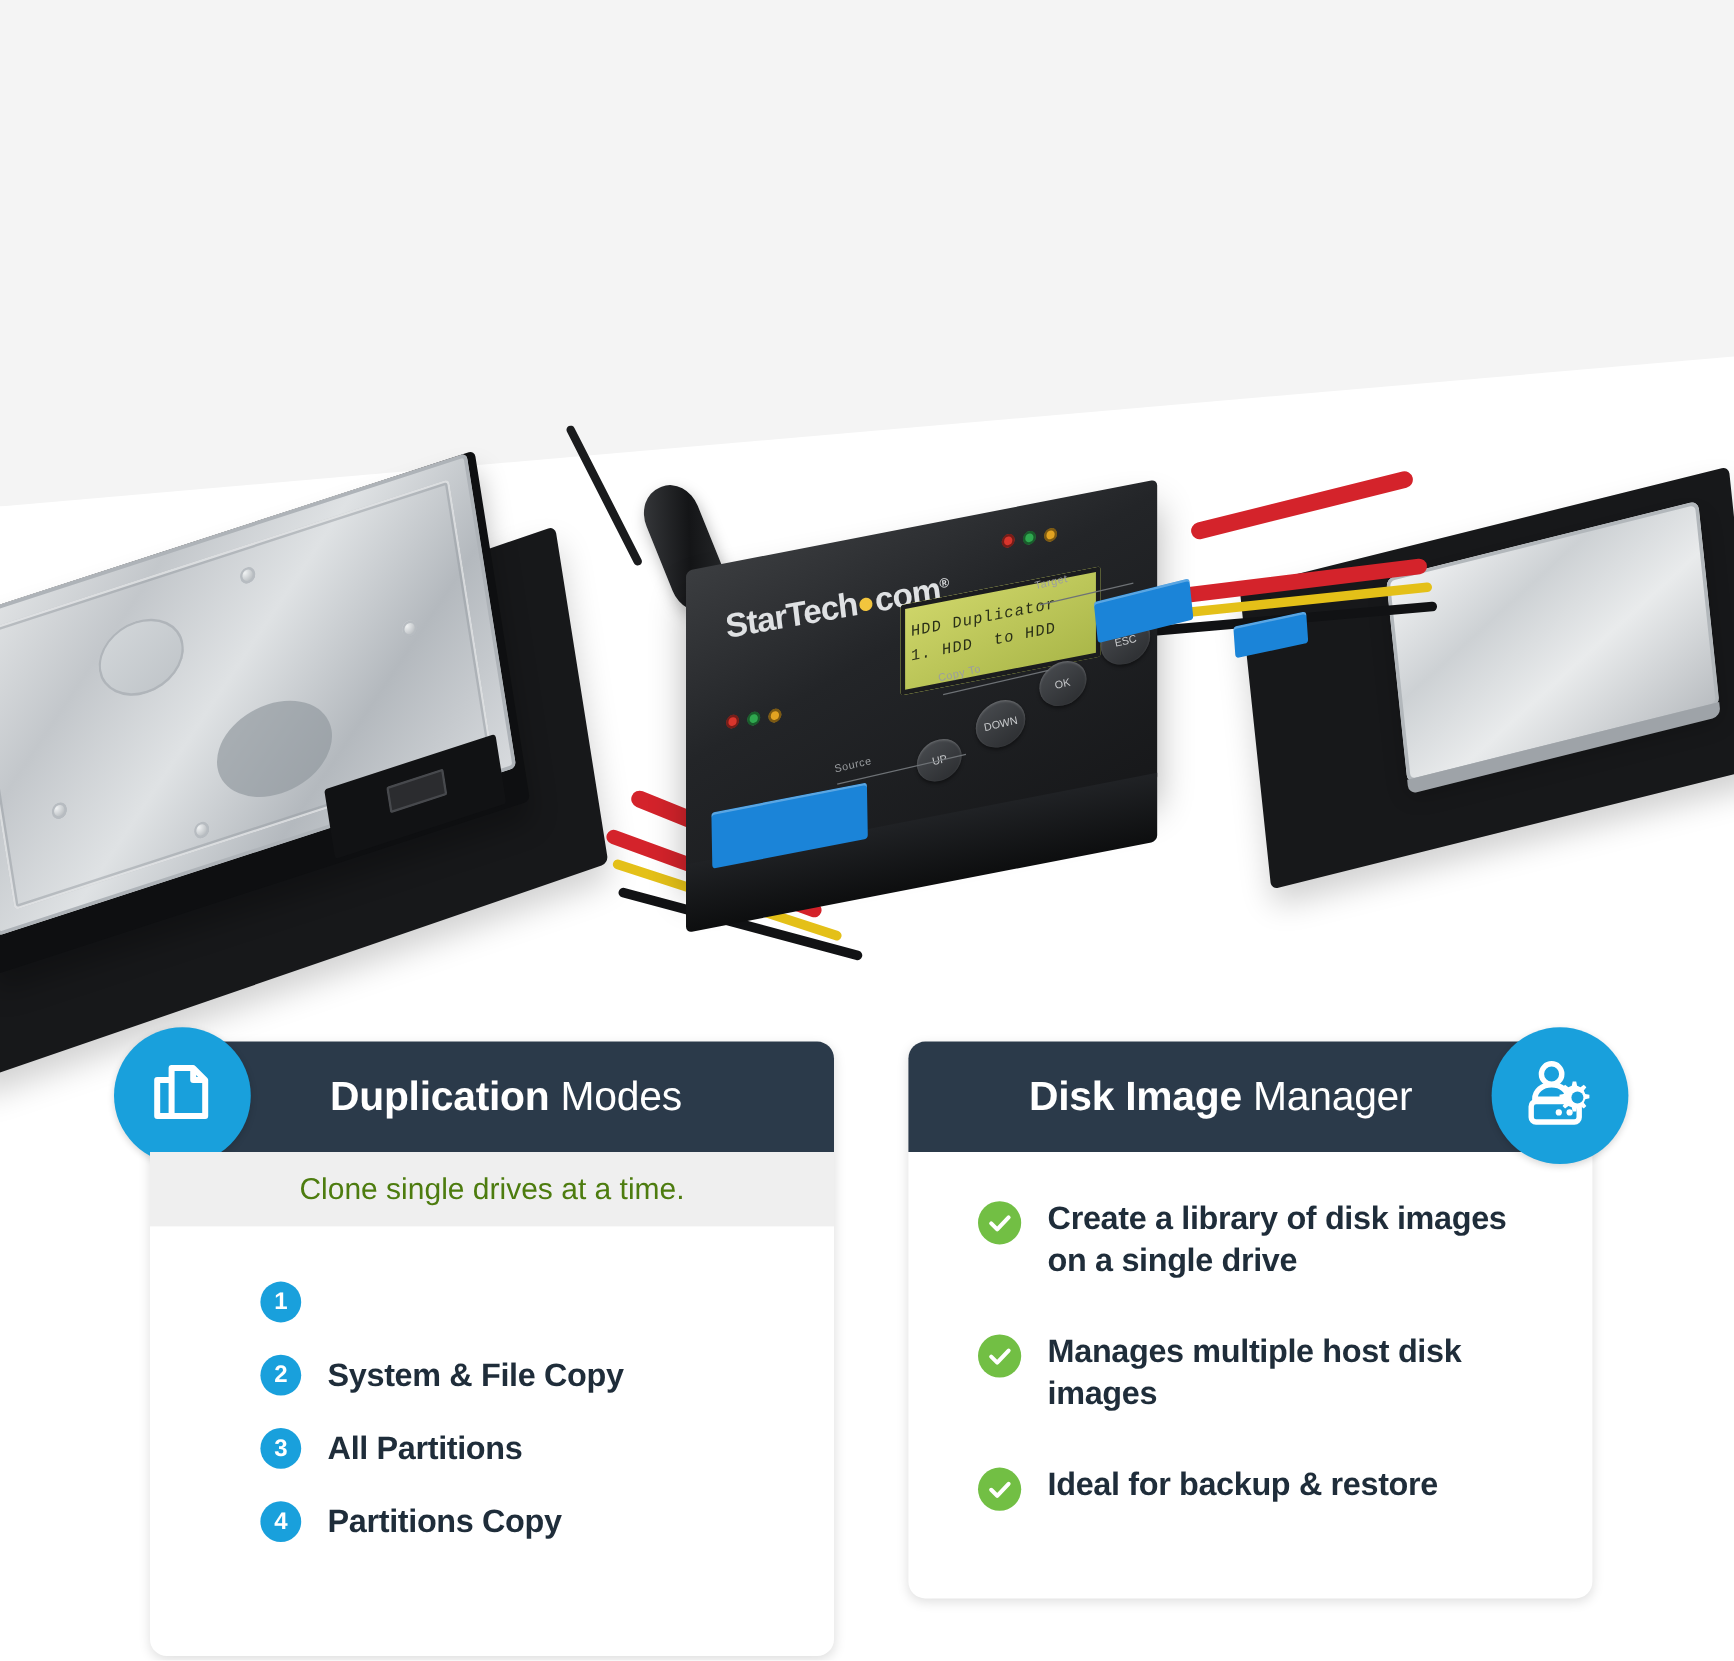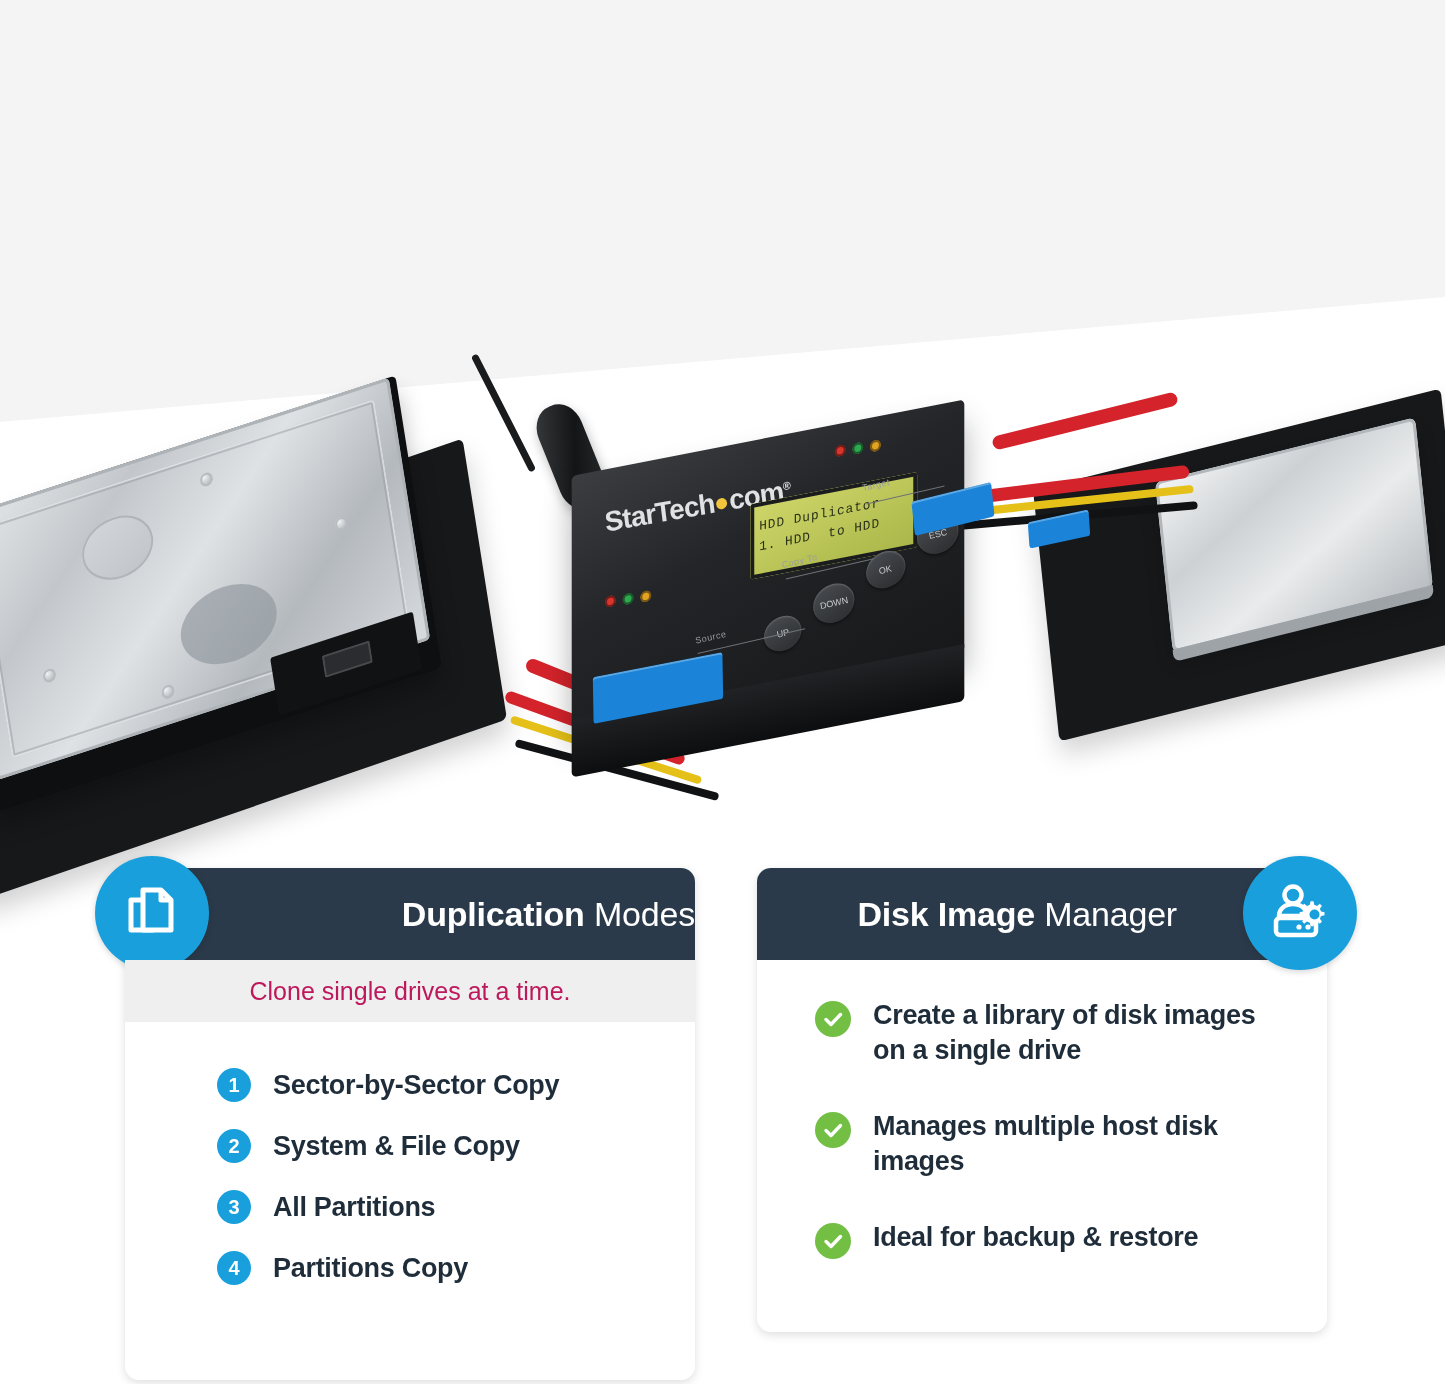"Duplication Modes" .card-left .card-head { justify-content: flex-end -> none }
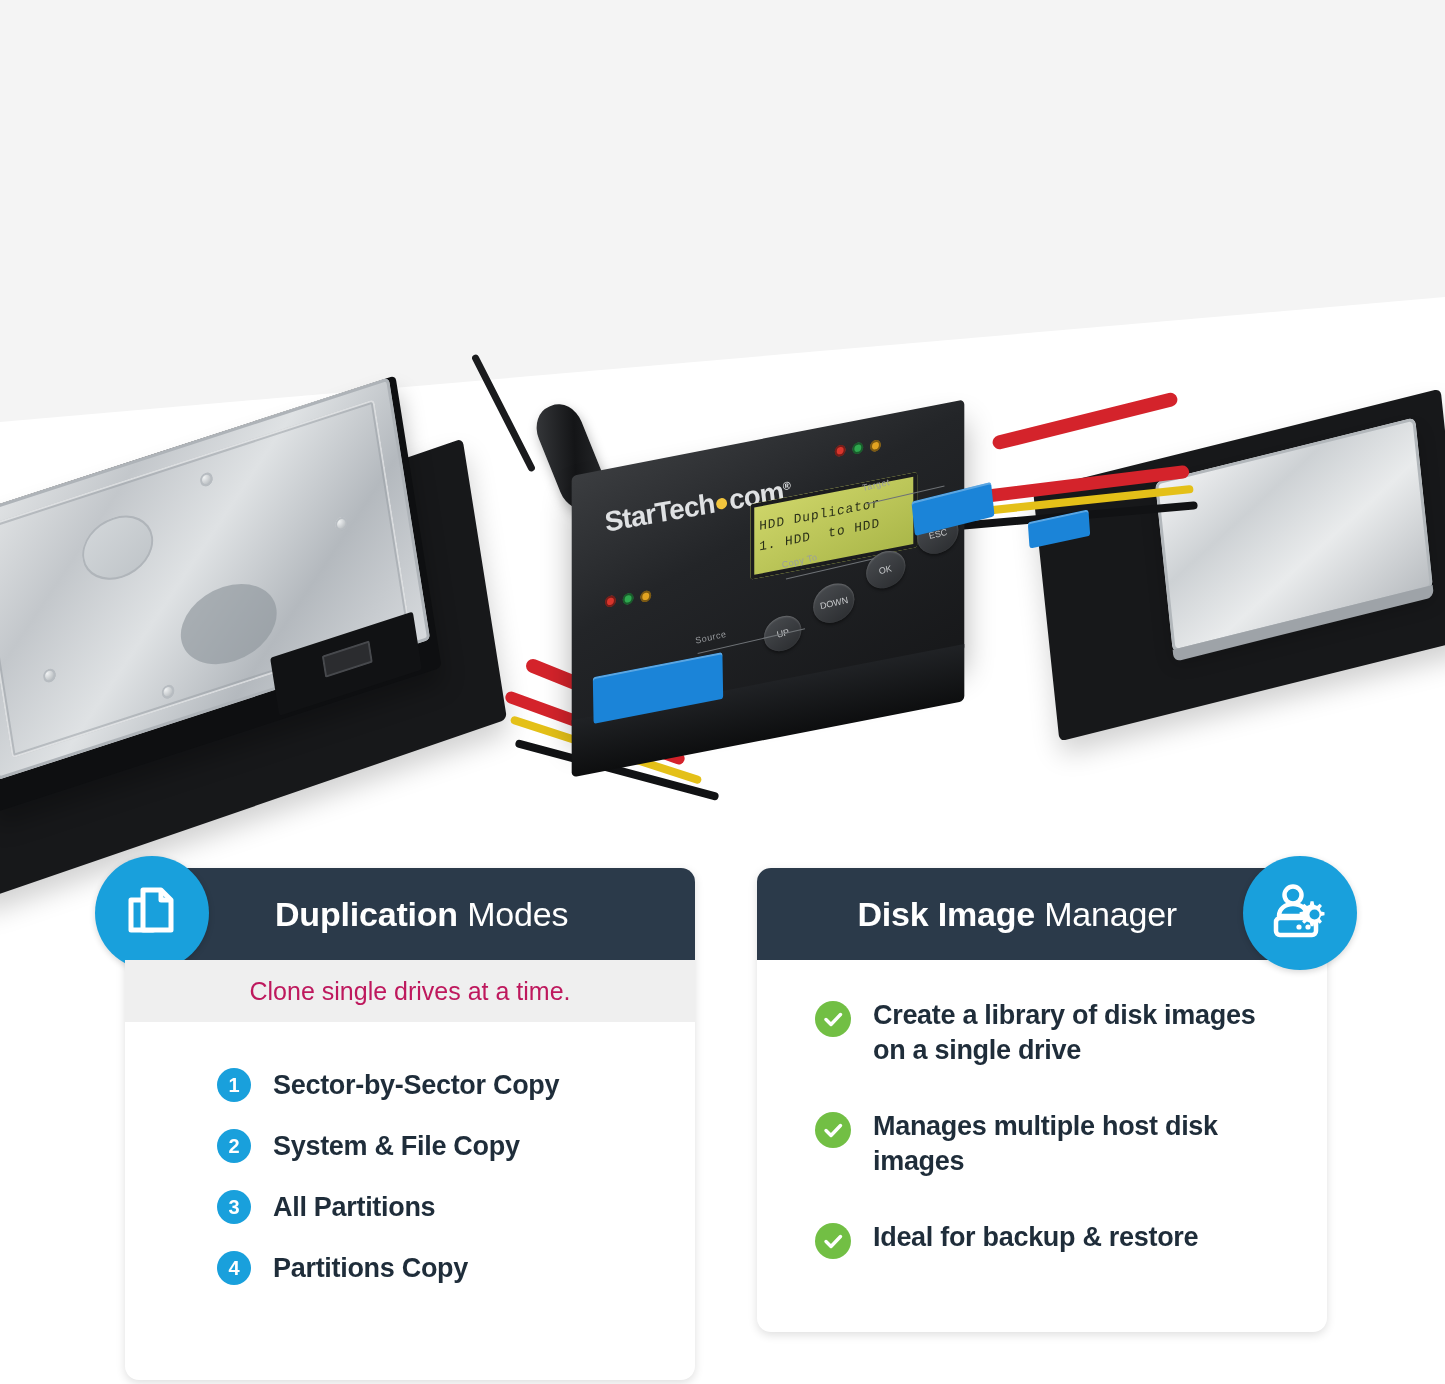"Clone single drives at a" .subtitle-bar span { color: #be185d -> #4d7c0f }
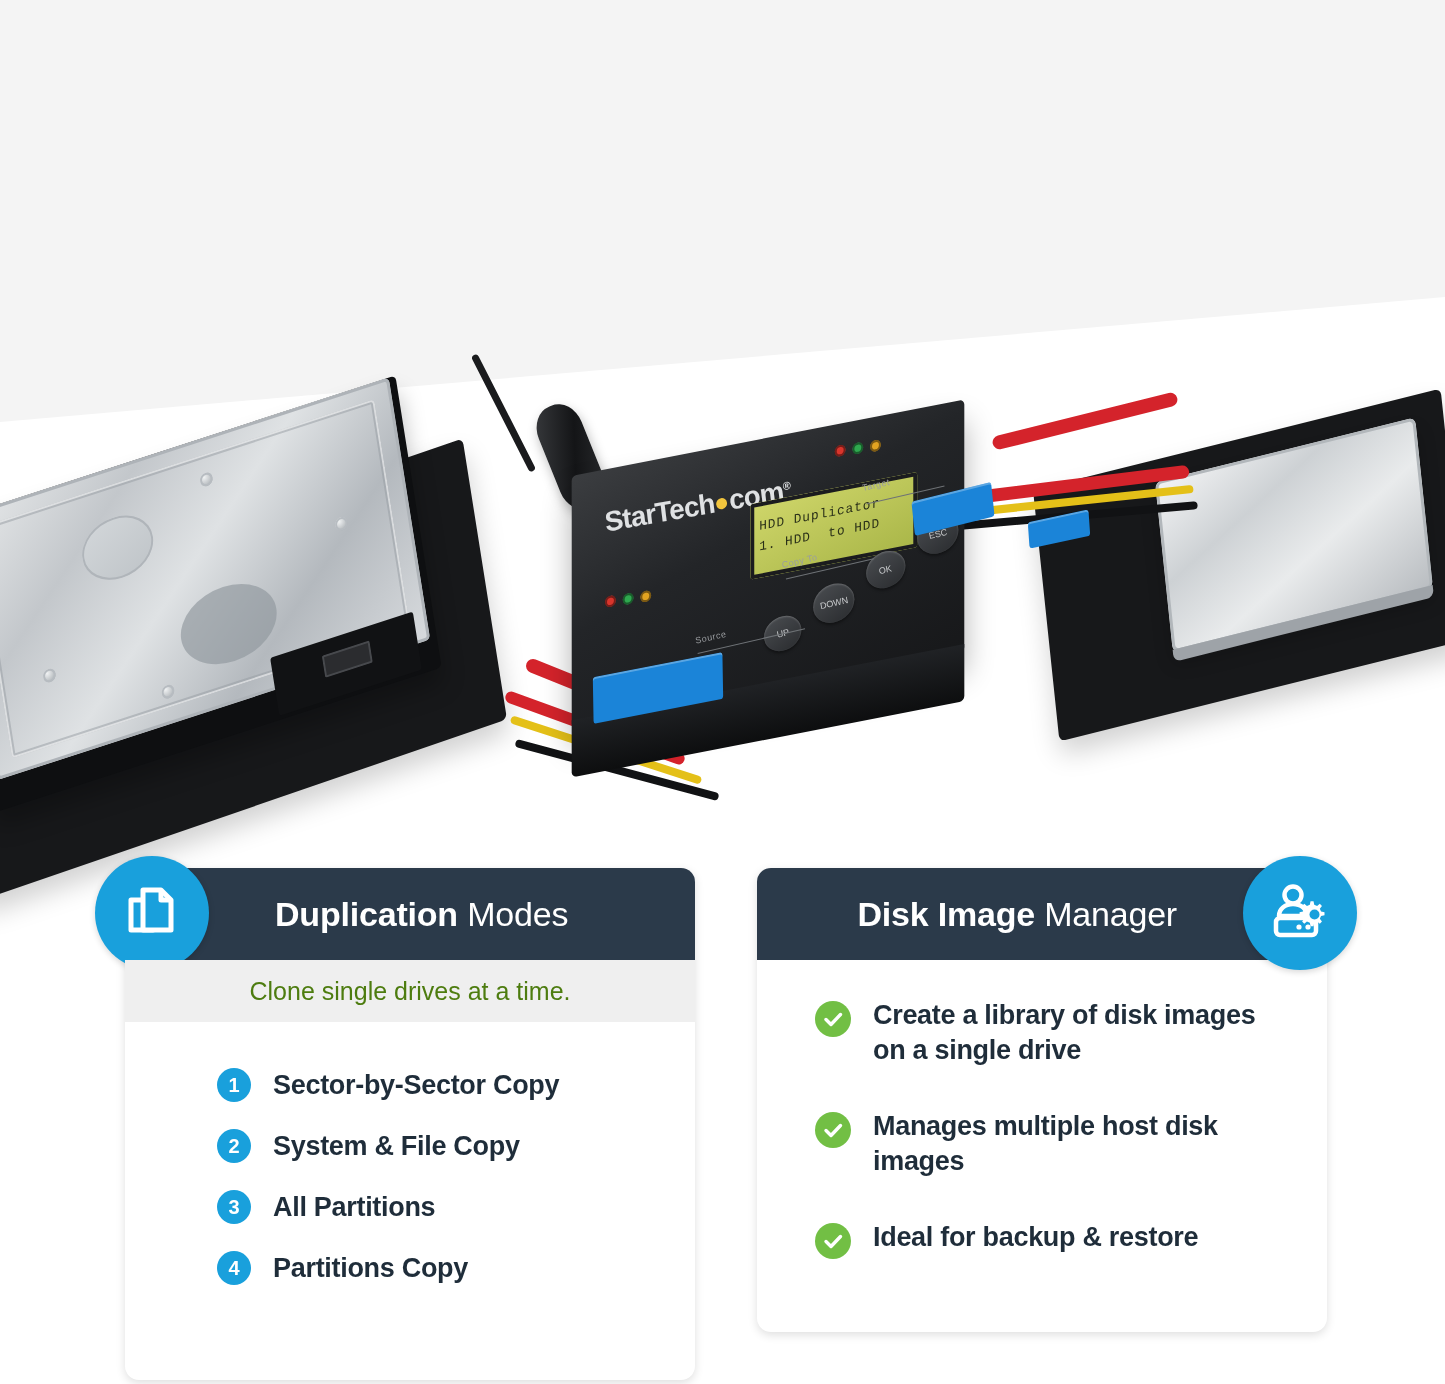"Sector-by-Sector Copy" div.num-label { html: <div>Sector-by-Sector Copy</div> -> none }
